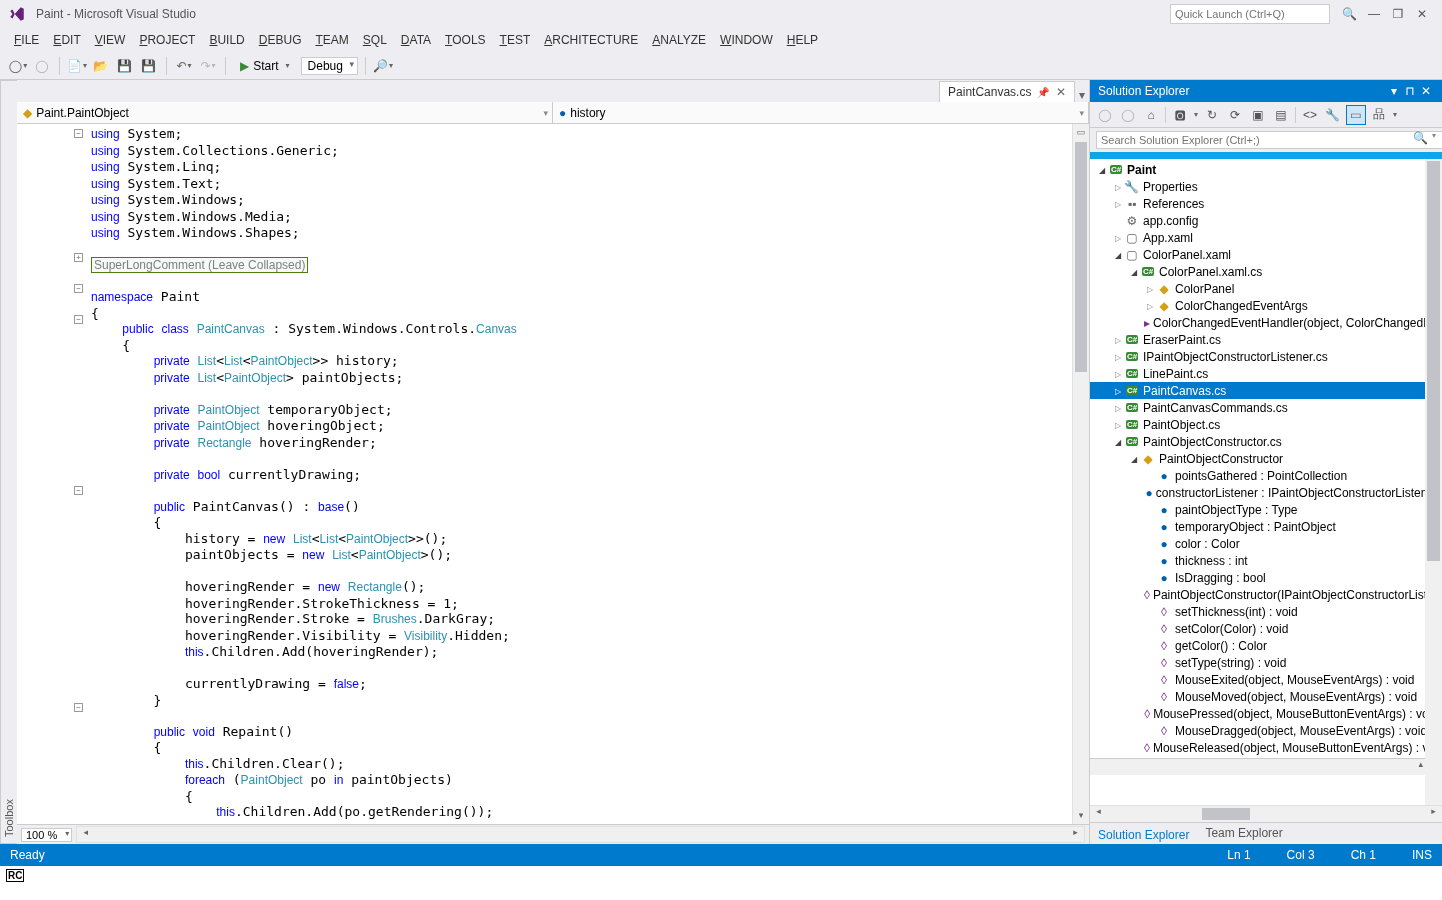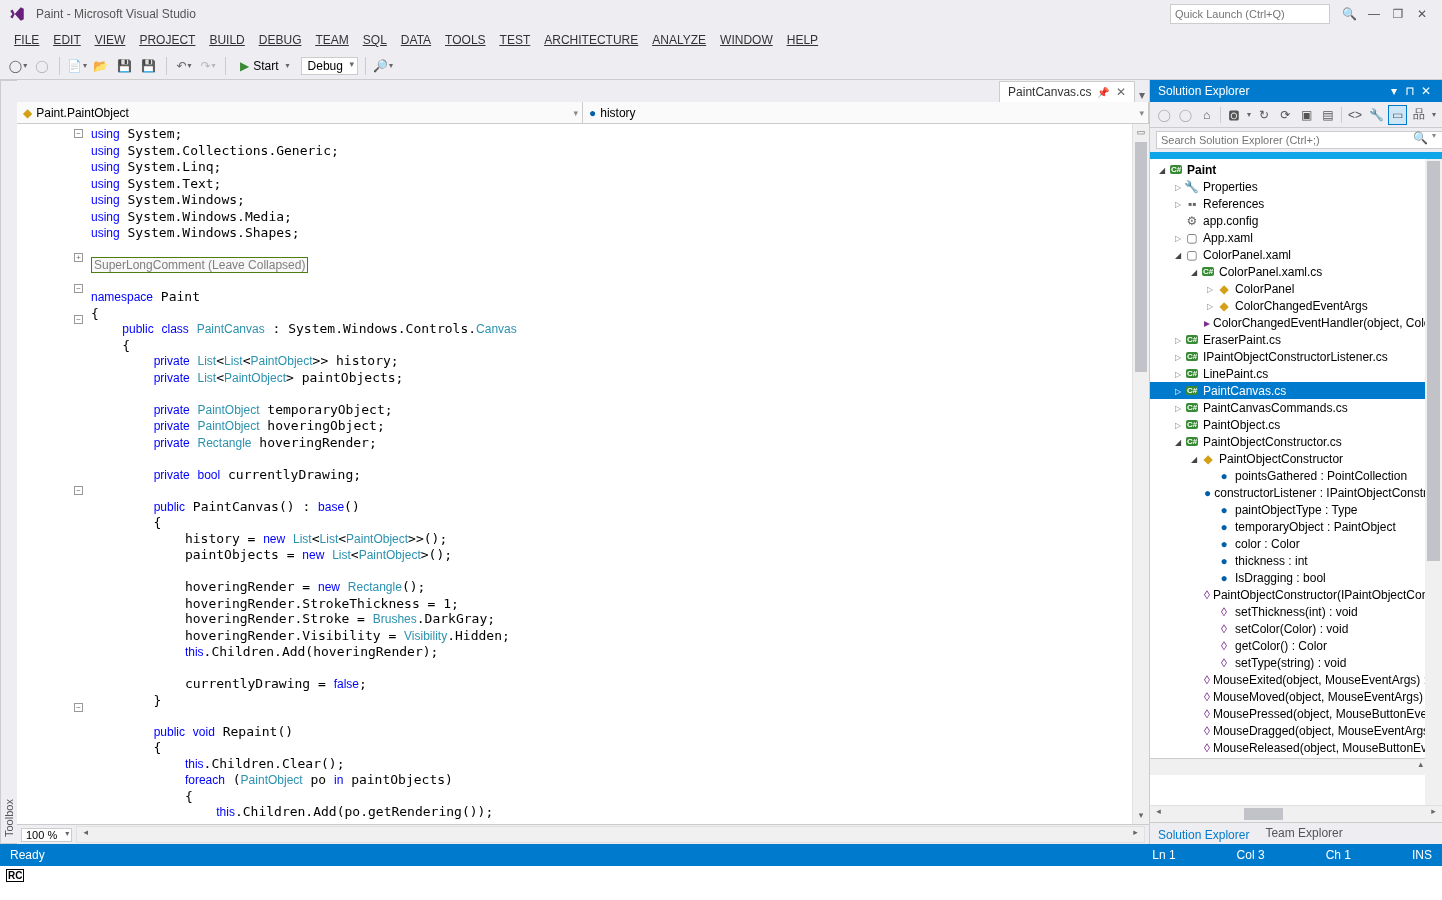"FILE" .menubar span { text-decoration: underline -> none }
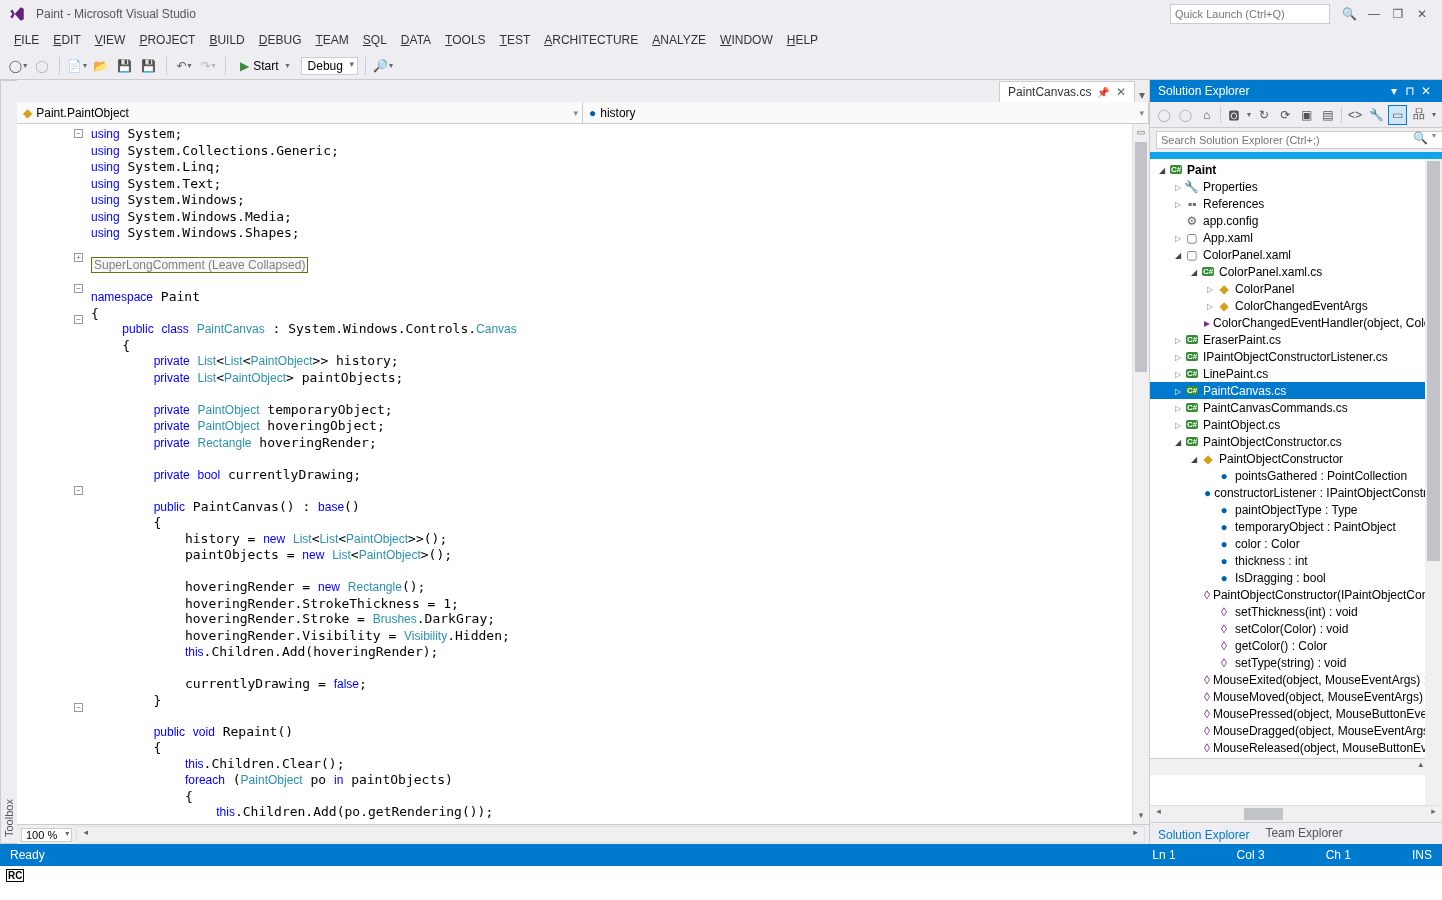"Solution Explorer" .panel { width: 292px -> 352px }
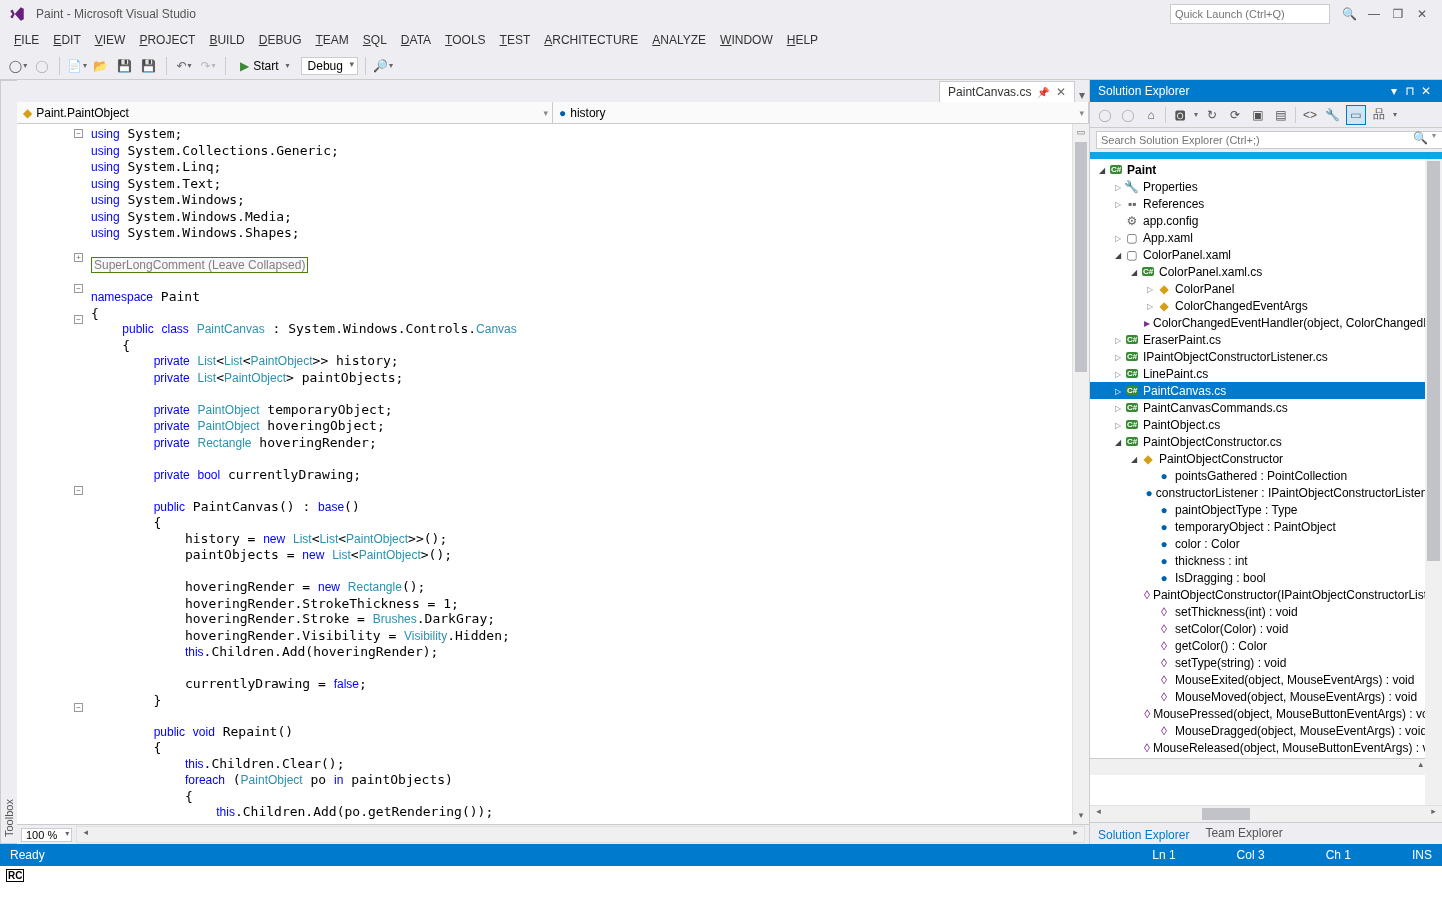"Ready" .status { gap: 61px -> 36px }
